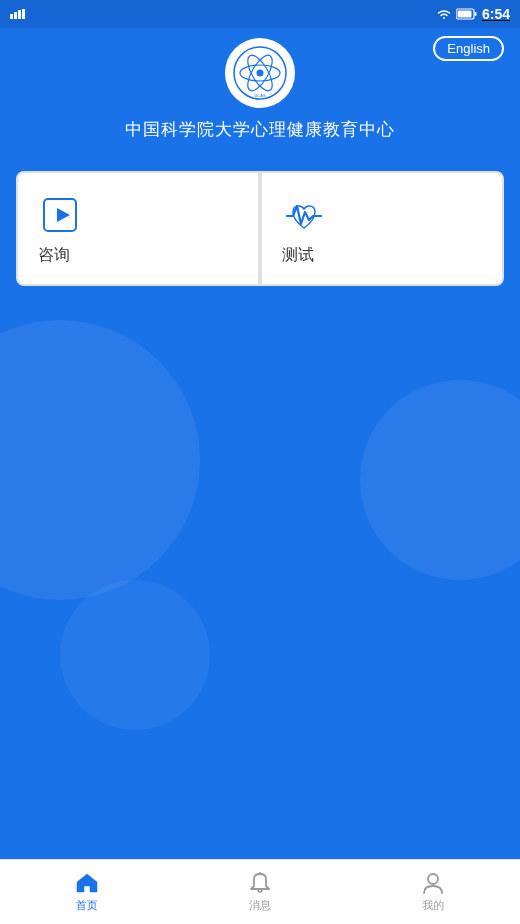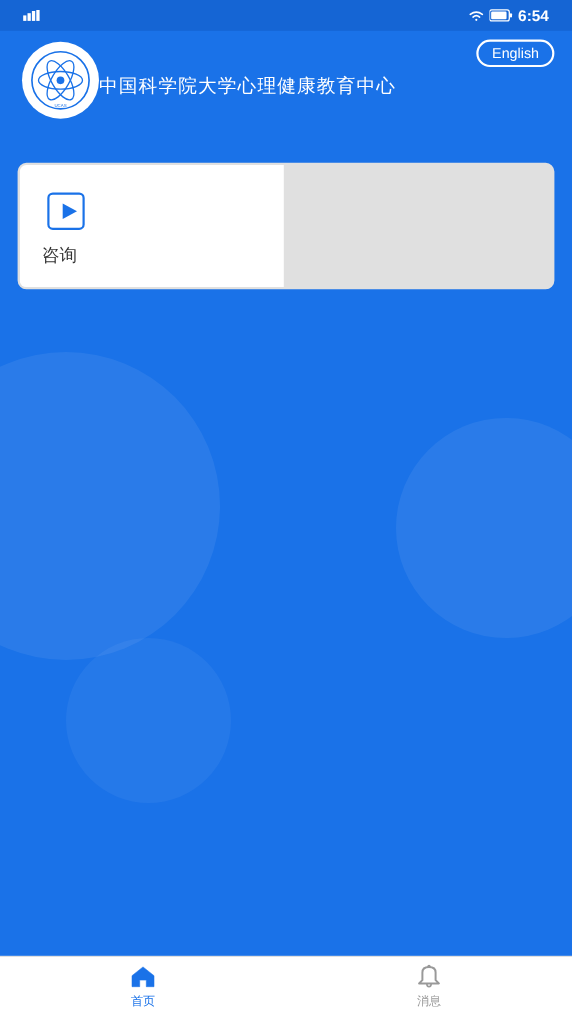"6:54" .status-bar { padding: 4px 21px -> 4px 10px; text-decoration: none -> underline }
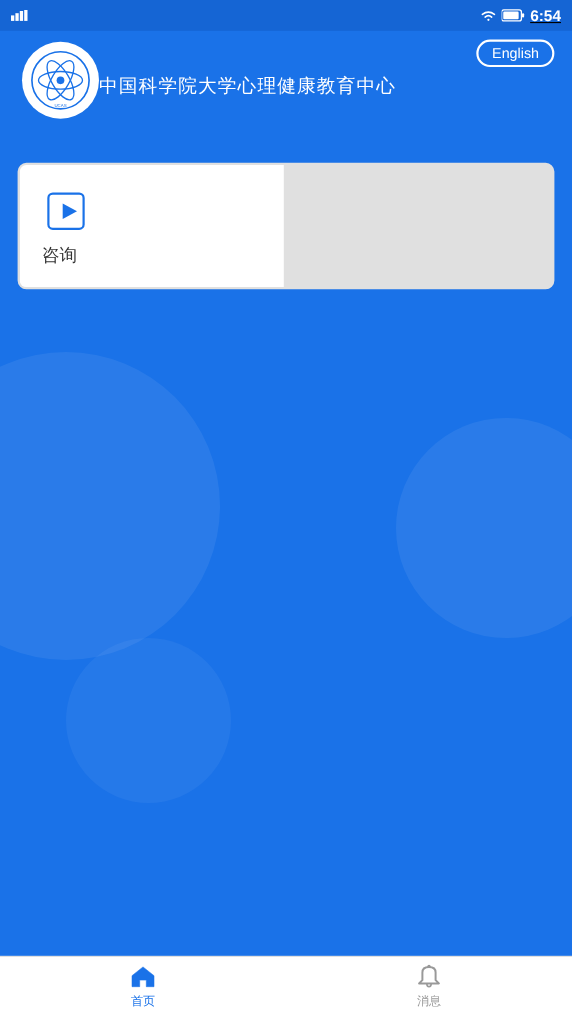"English" .header { flex-direction: none -> column }
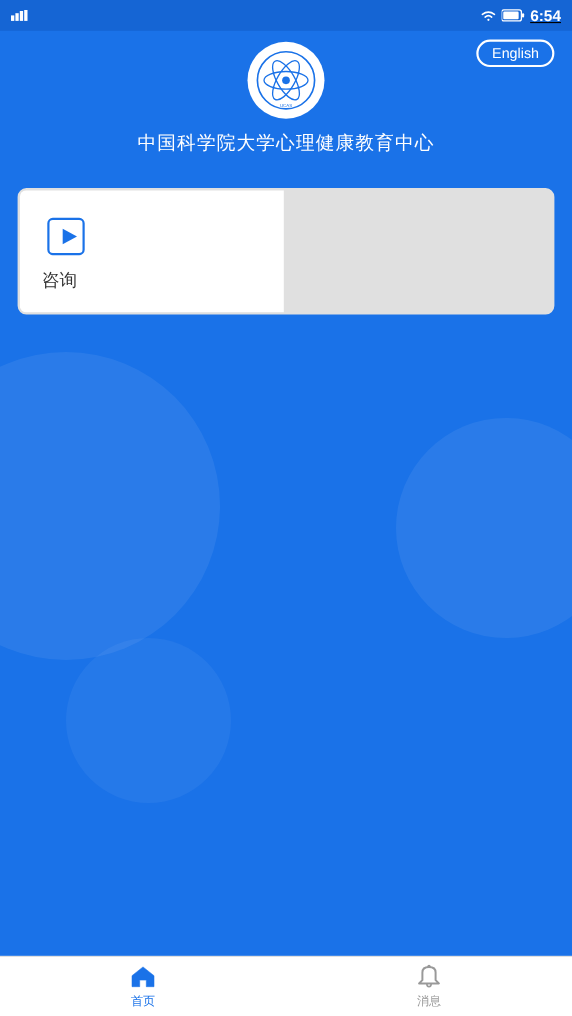"测试" div.menu-item { html: none -> <div> <div> <svg> <path></path> <path></path> </svg> </div> <span>测试</span> </div> }
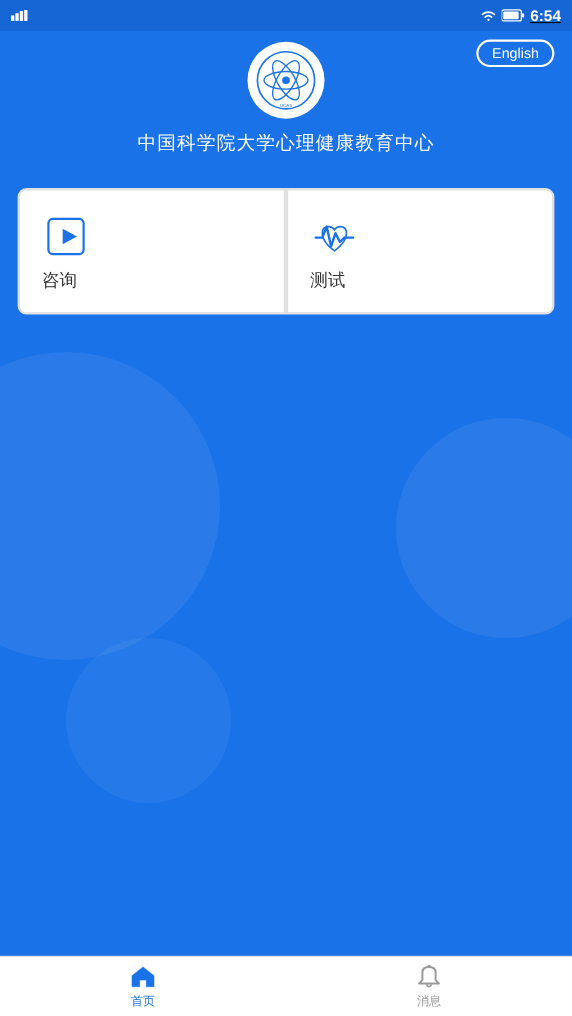"首页" .bottom-nav { height: 55px -> 65px }
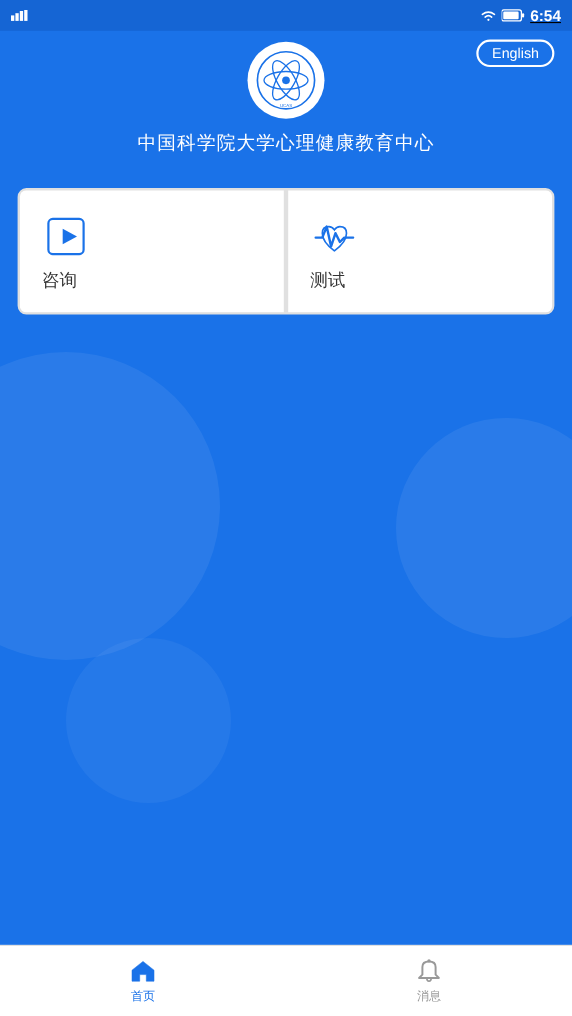"我的" div.nav-item { html: none -> <div> <div> <svg> <circle></circle> <path></path> </svg> </div> <span>我的</span> </div> }
